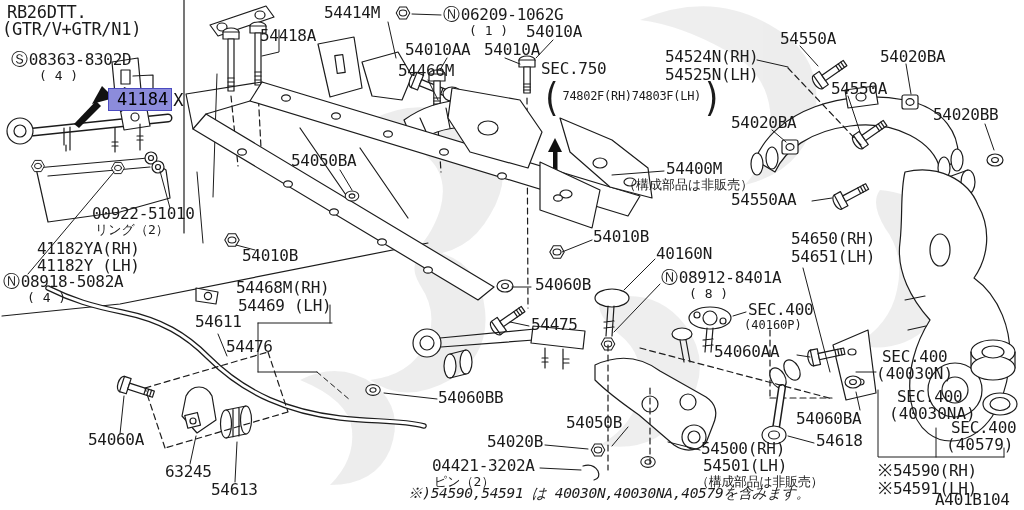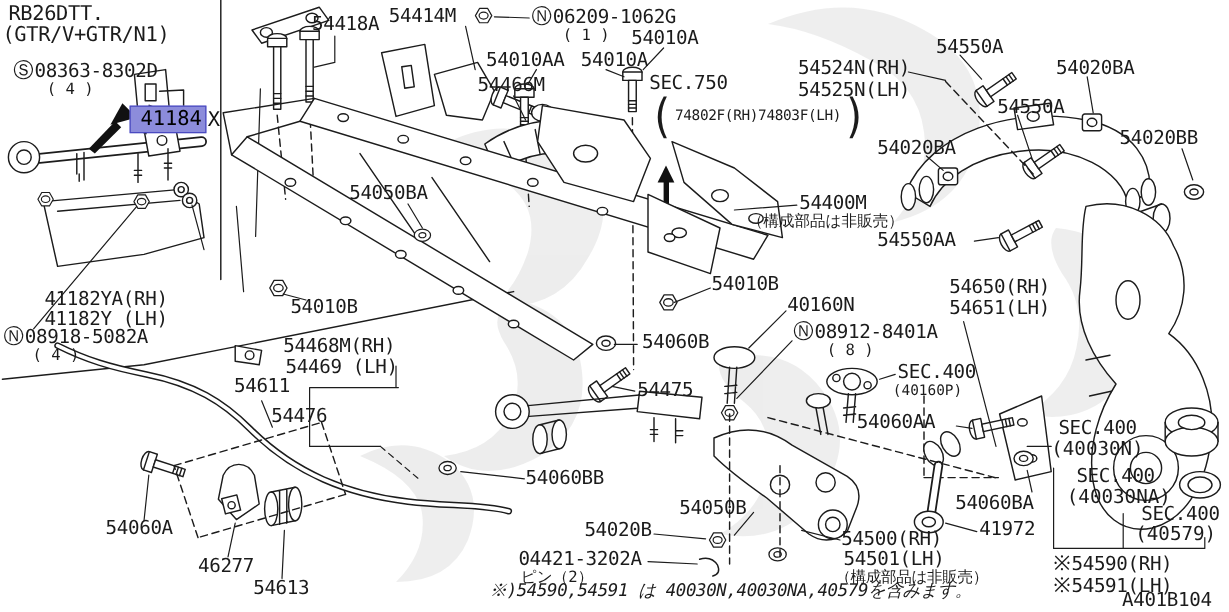"54418A" div.lbl { top: 12px -> 28px }
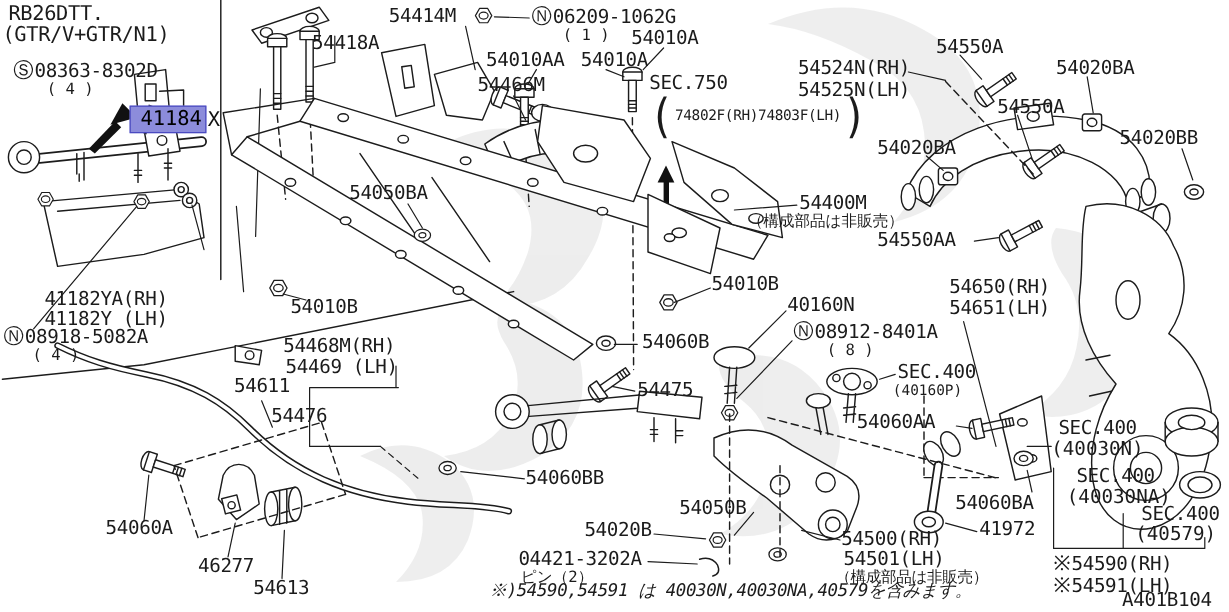"00922-51010" div.lbl { html: none -> <div><span>00922-51010</span><span>リング（2）</span></div> }
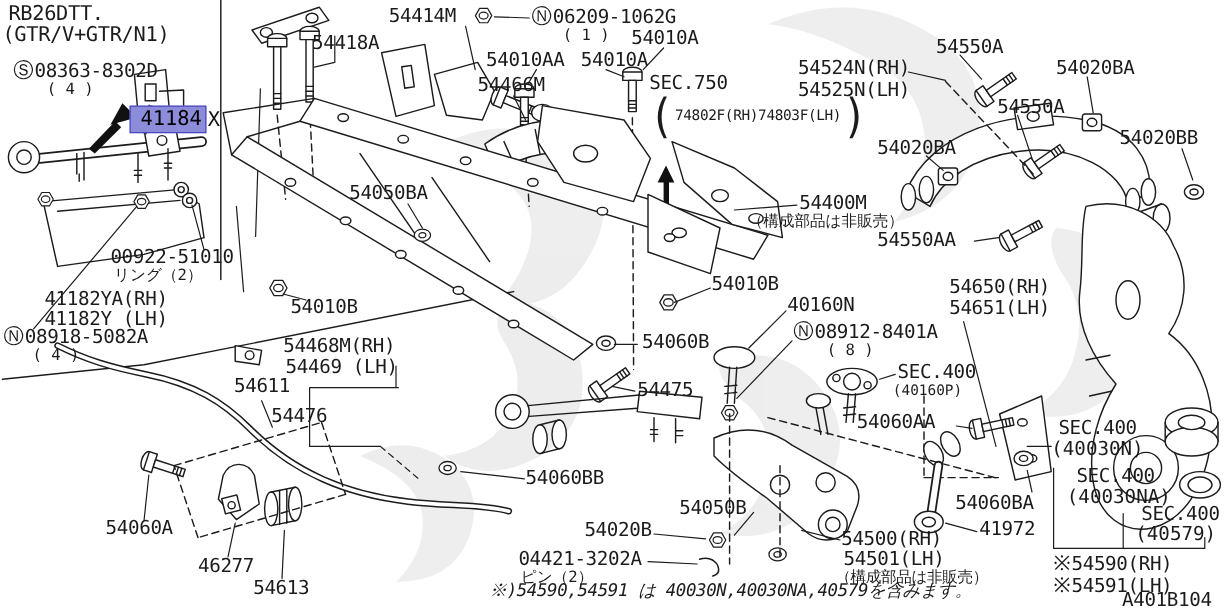"41972" div.lbl { text: 41972 -> 54618 }
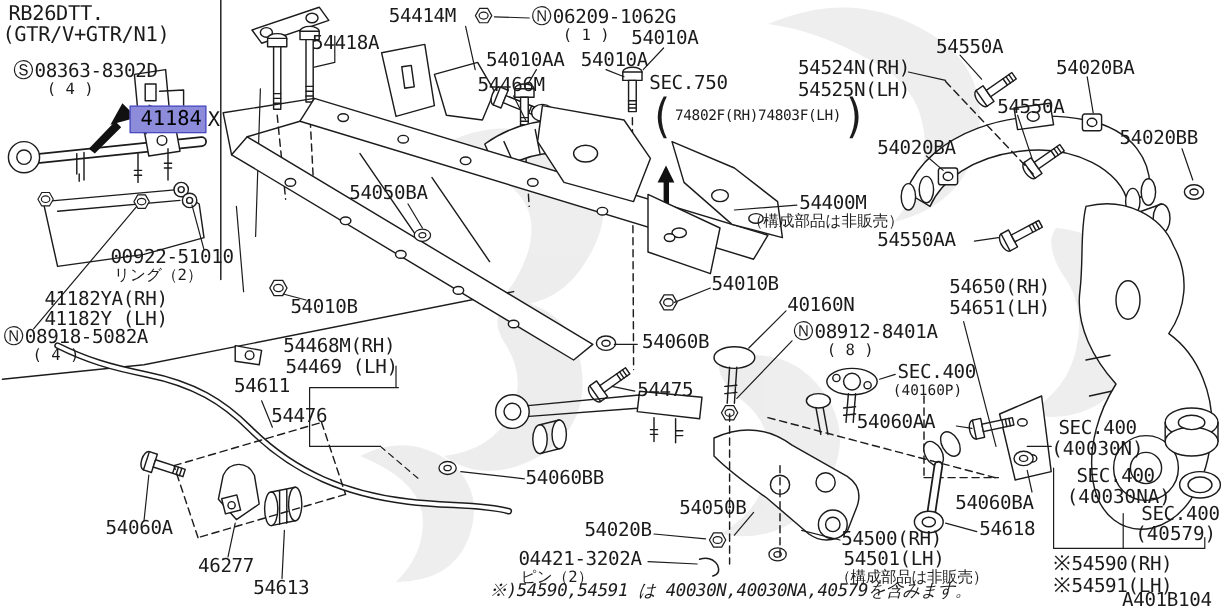"46277" div.lbl { text: 46277 -> 63245 }
